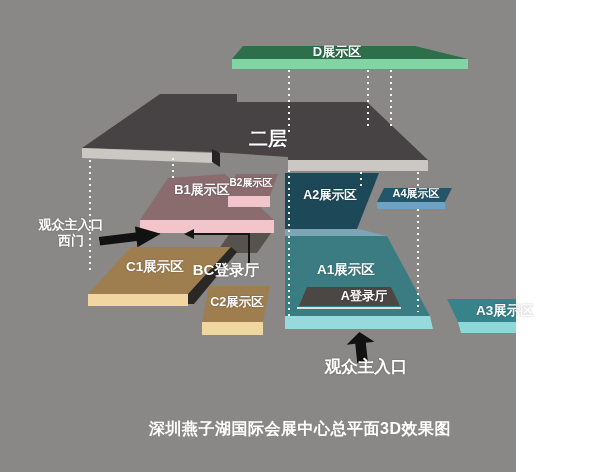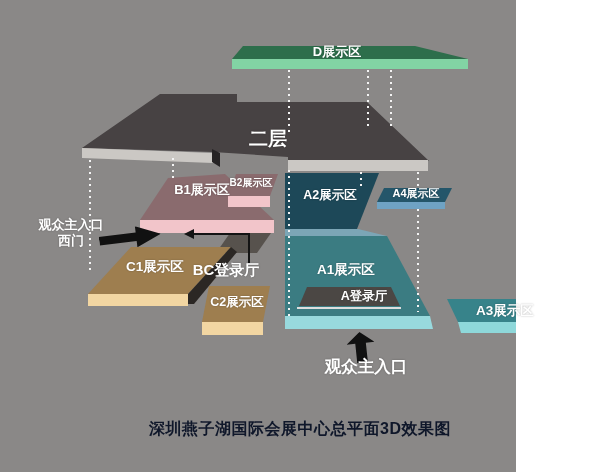"深圳燕子湖国际会展中心总平面3D效果图" .caption { color: #0f172a -> #ffffff }
